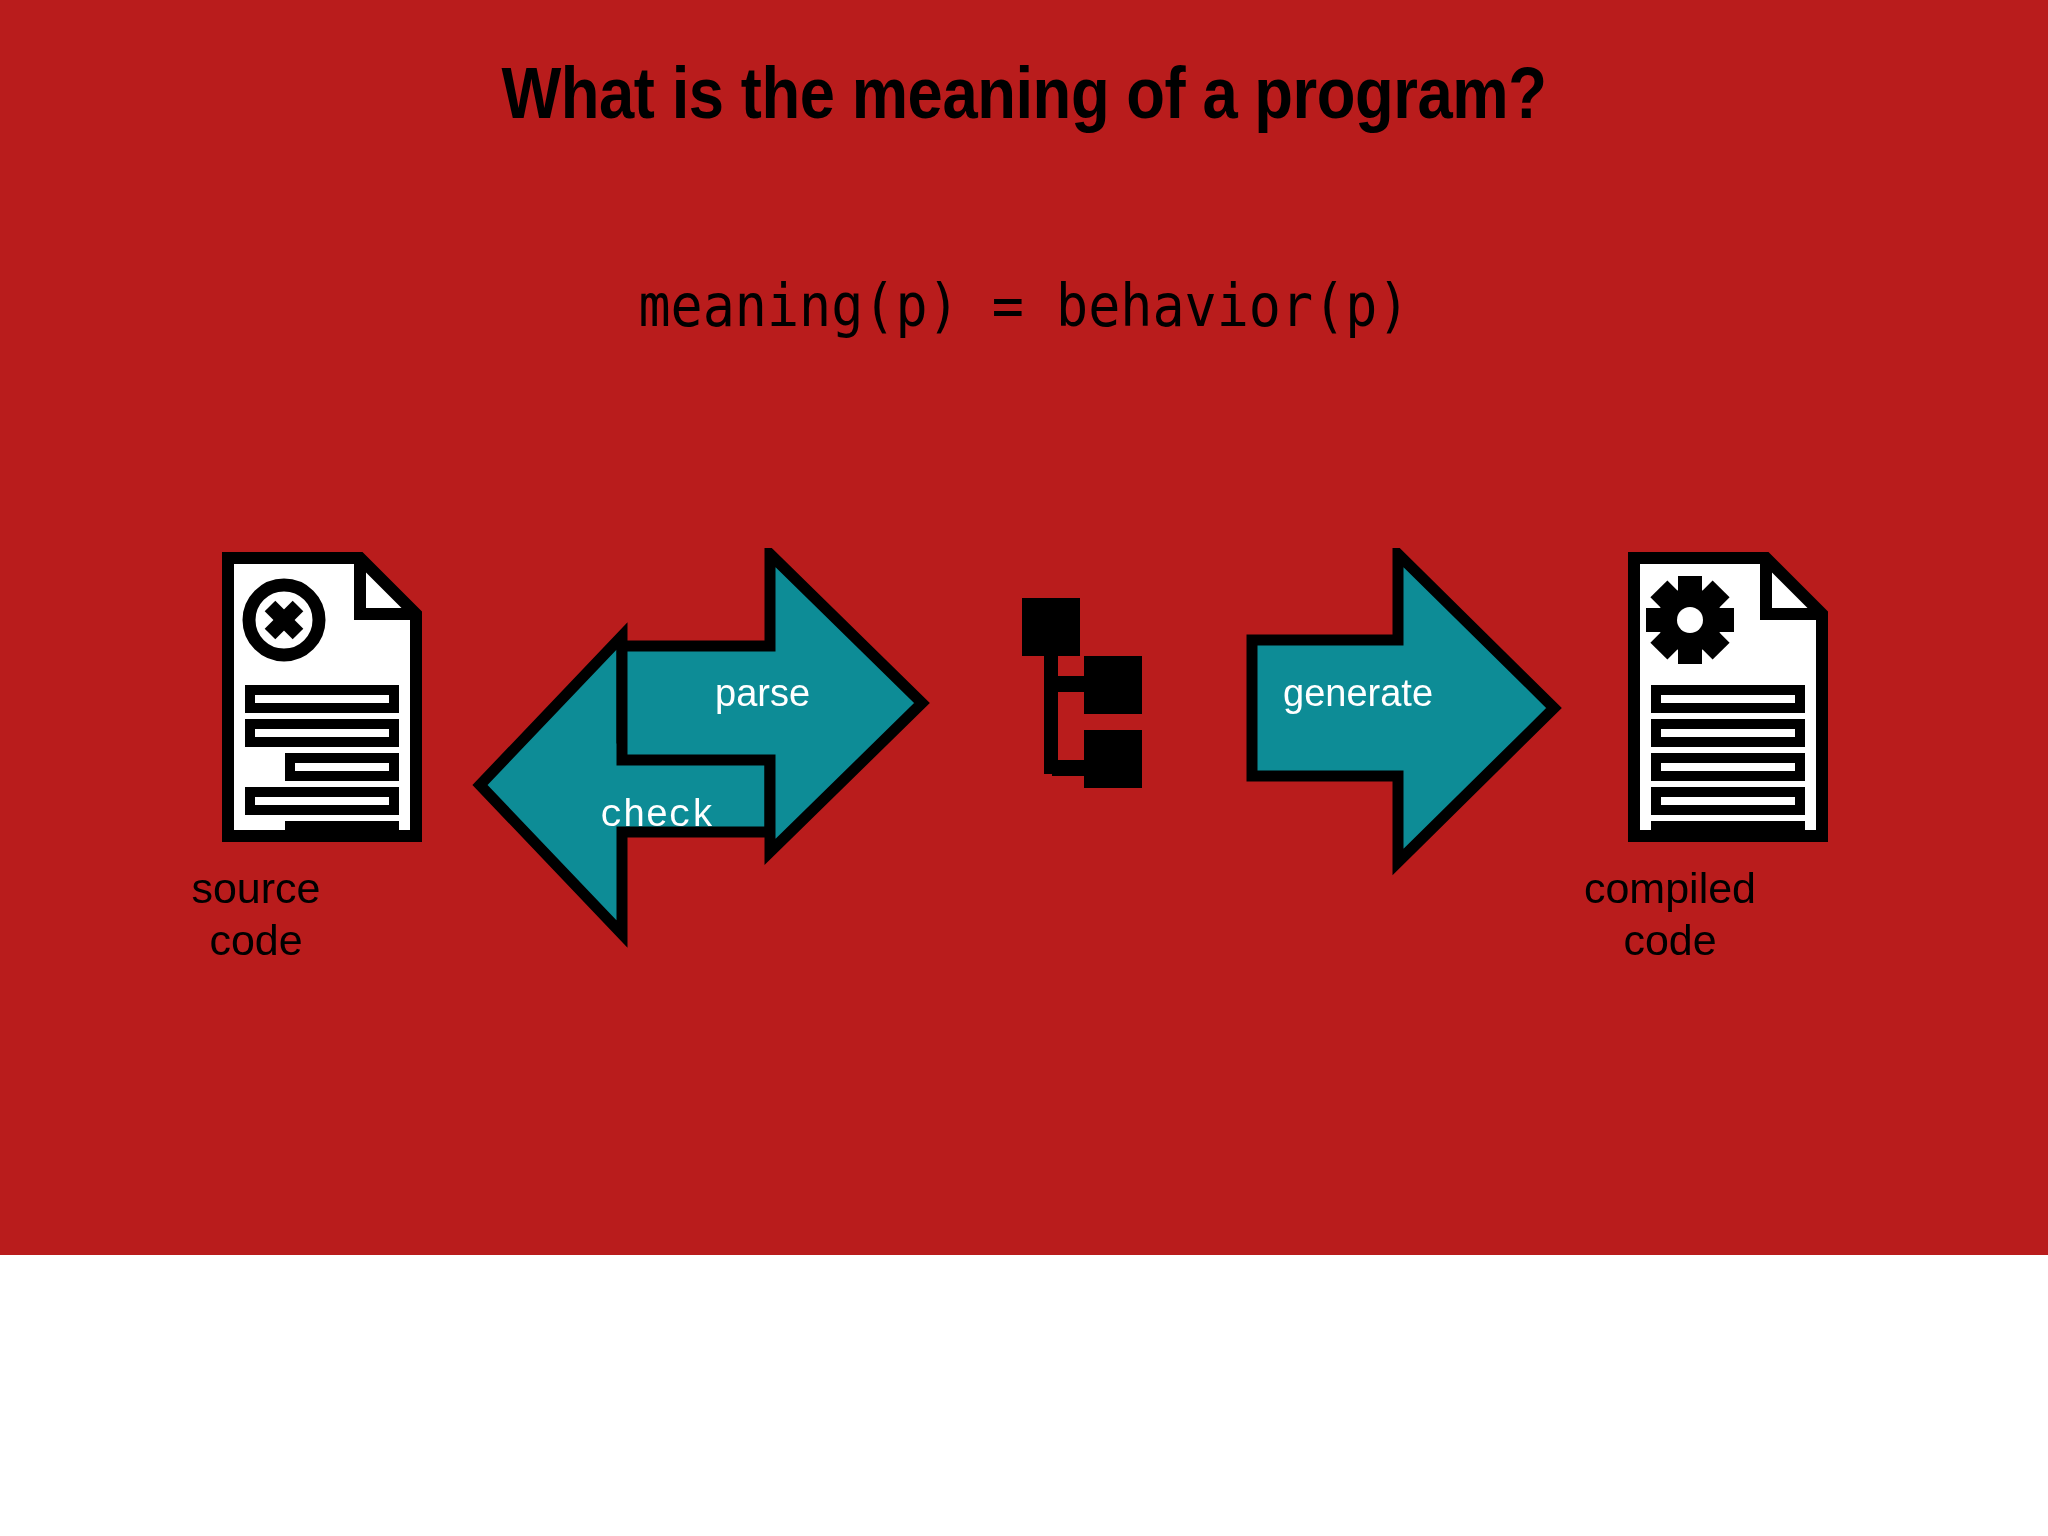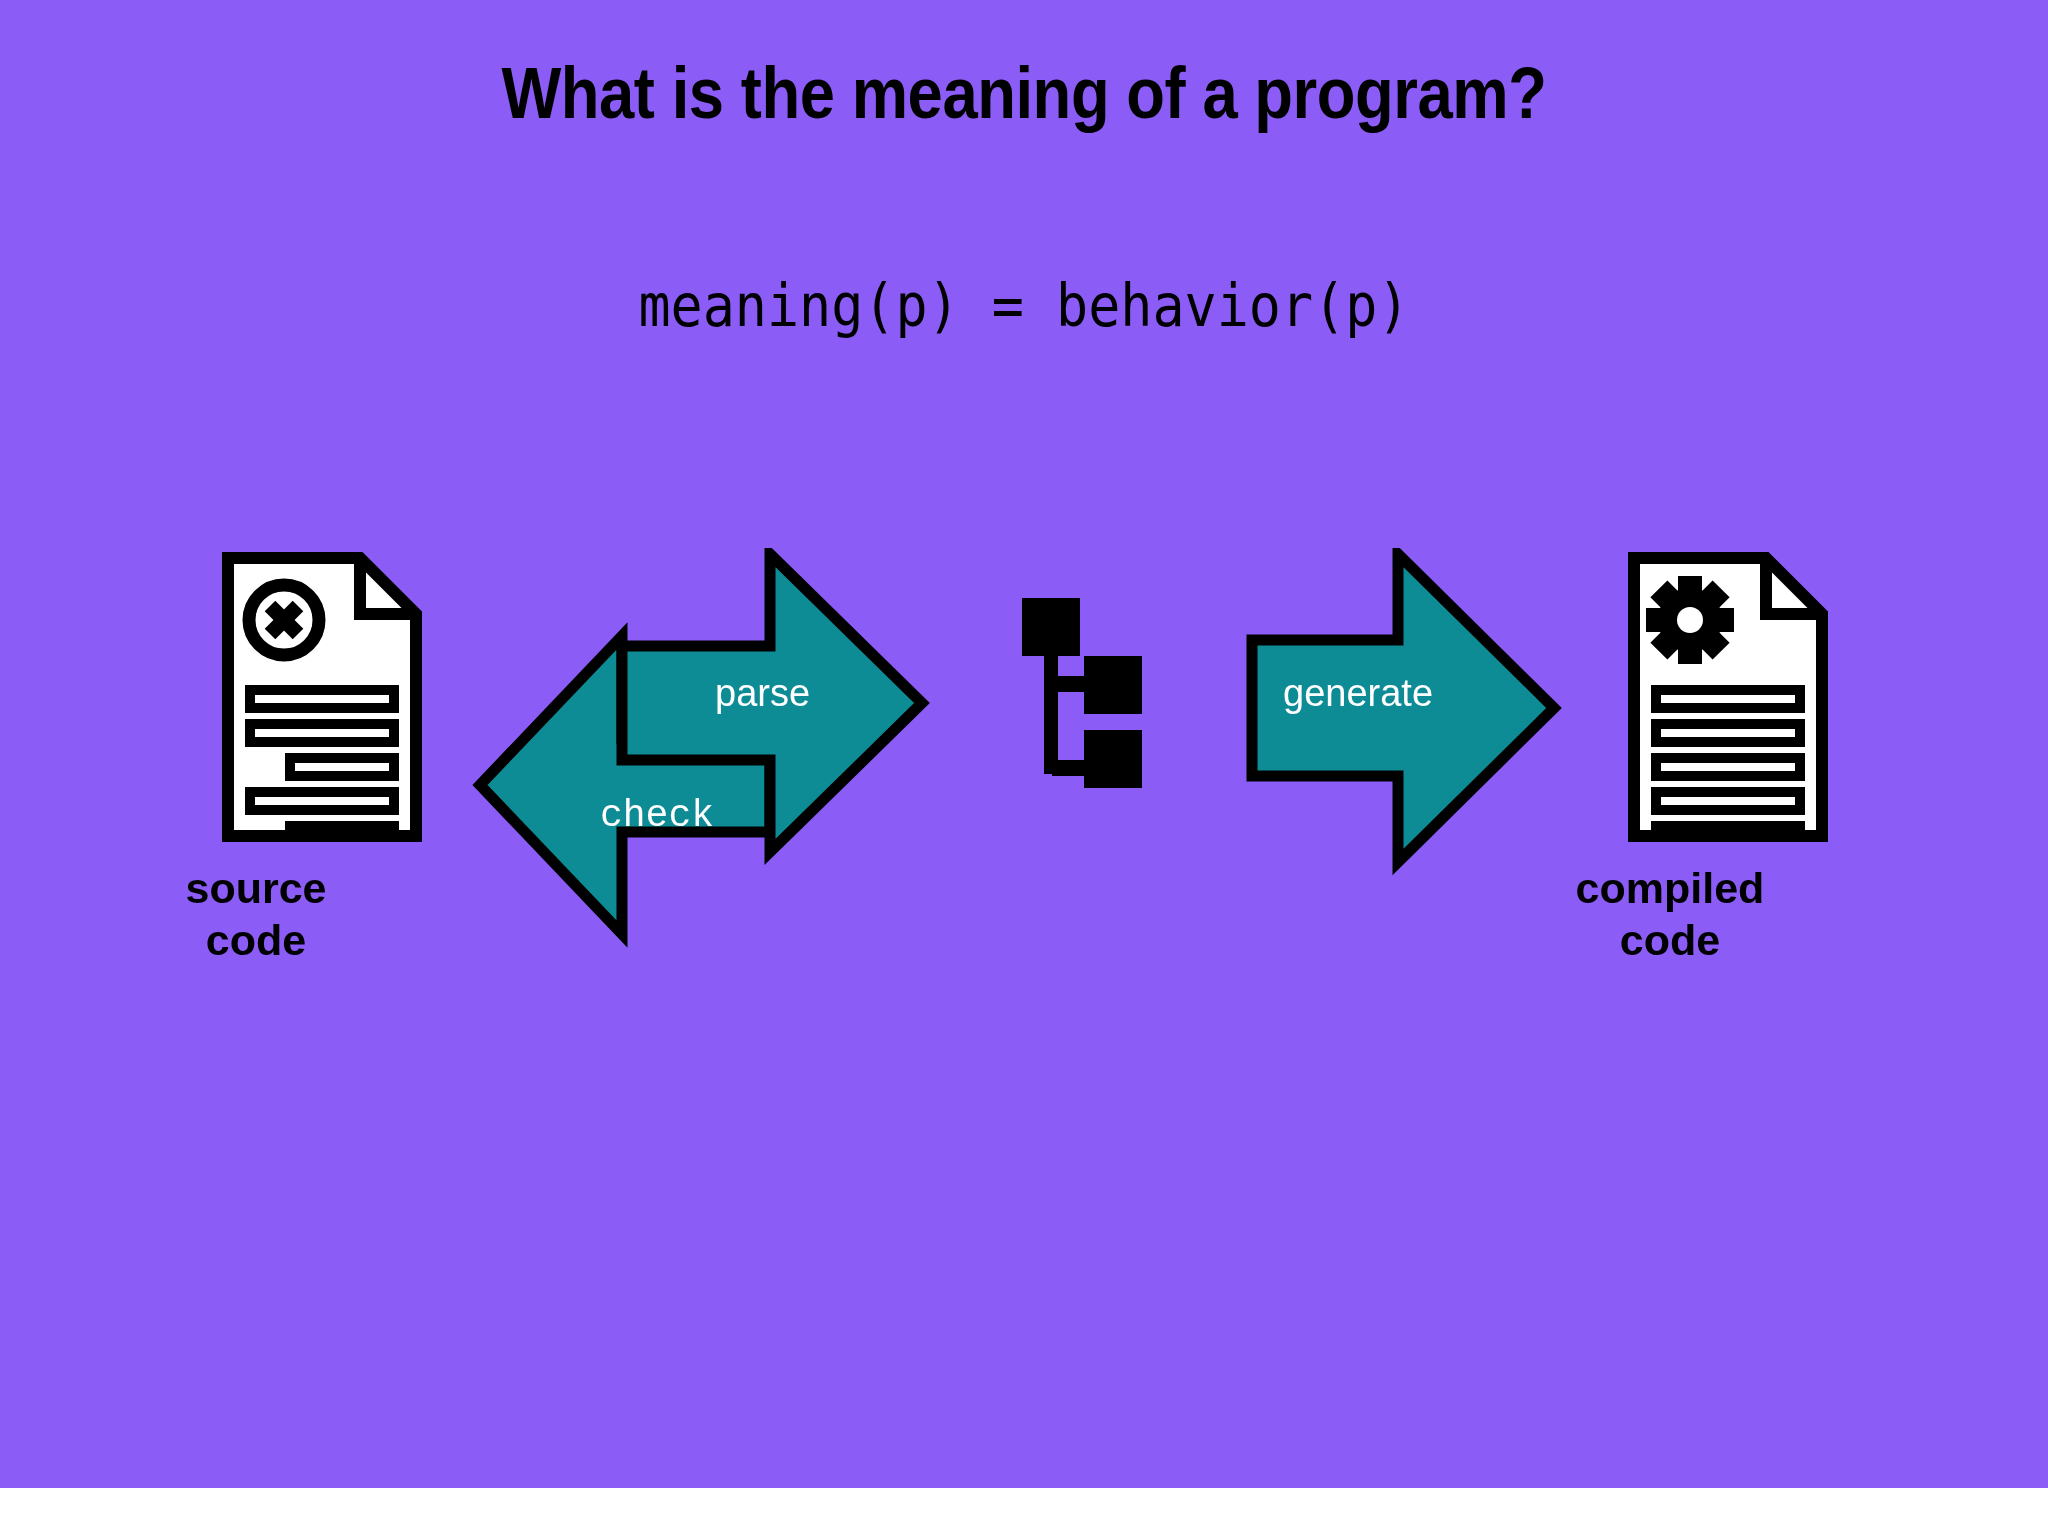"What is the meaning of" #slide { background: #8b5cf6 -> #b91c1c; height: 1488px -> 1255px }
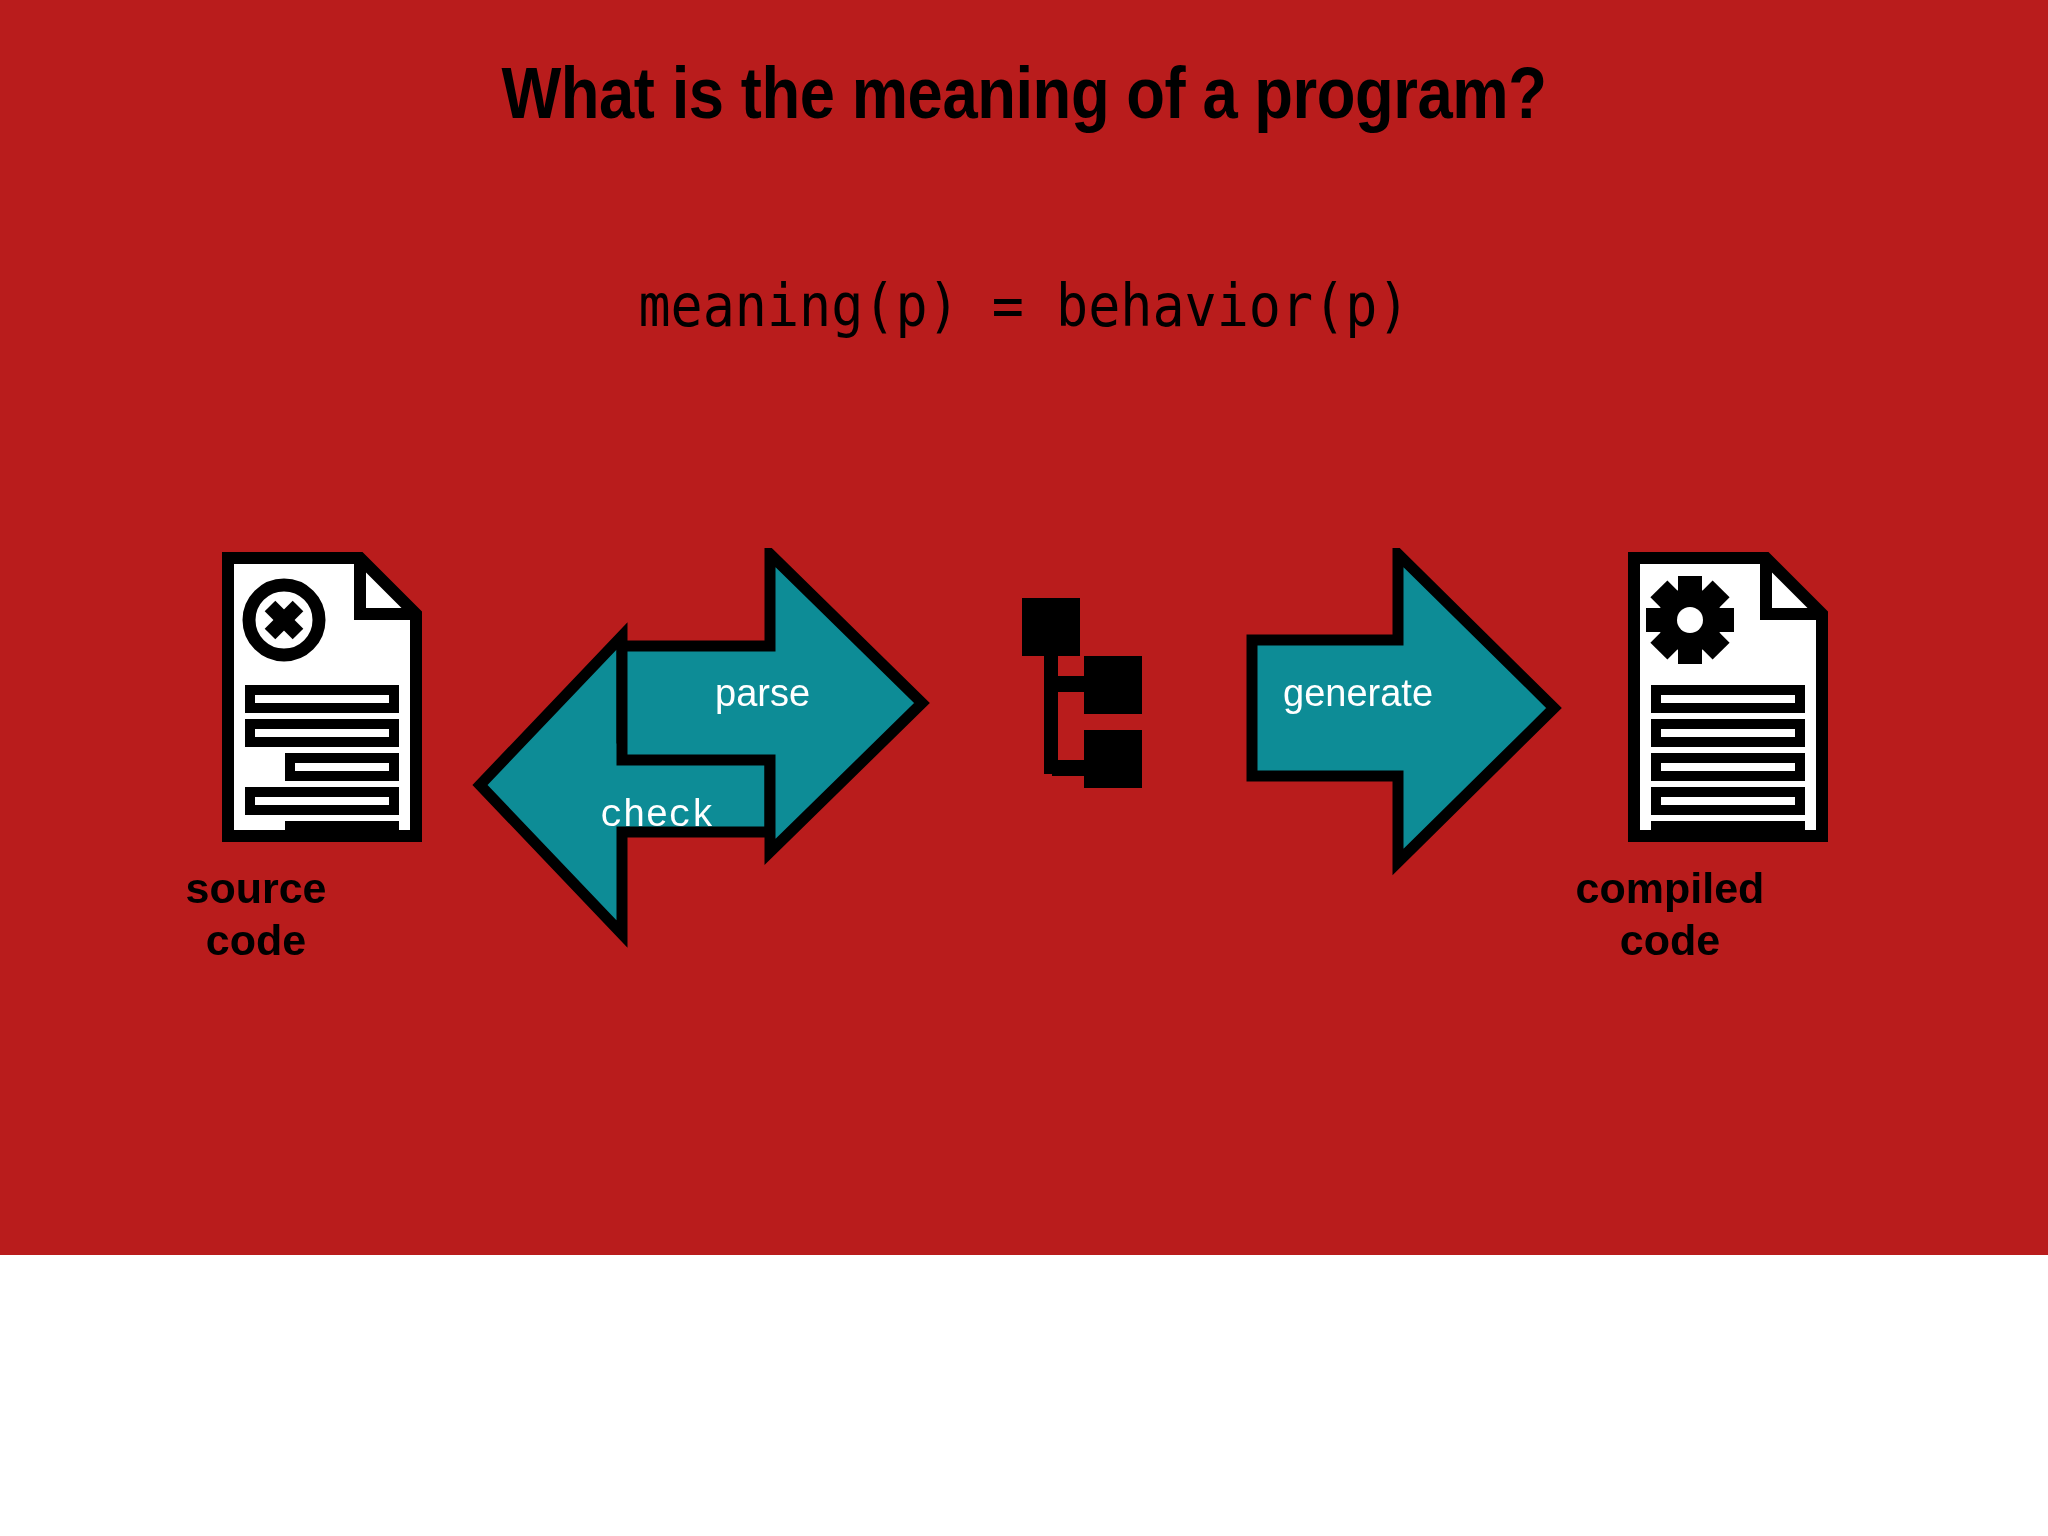"source" .doc-label { font-weight: bold -> normal }
